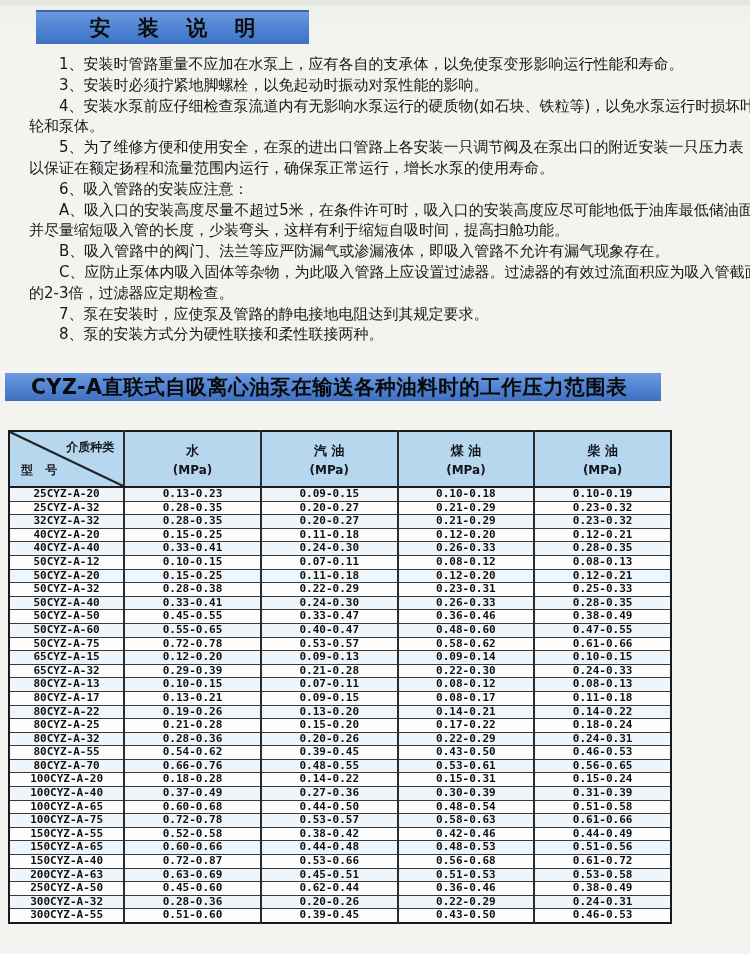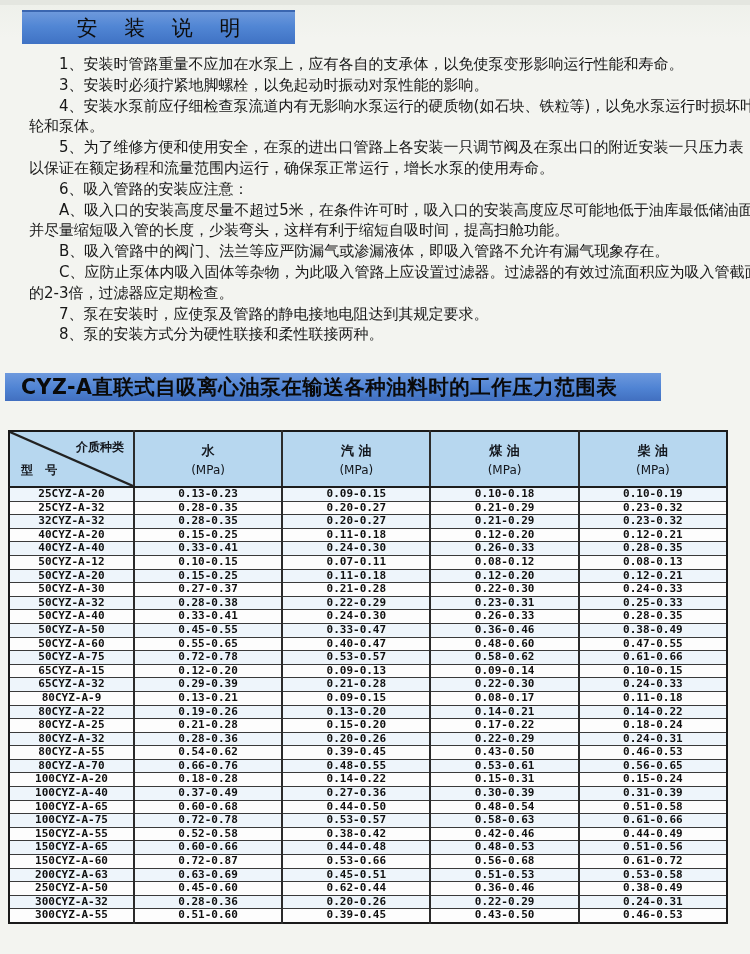"安 装 说 明" .bar1 { font-weight: normal -> bold; left: 22px -> 36px }
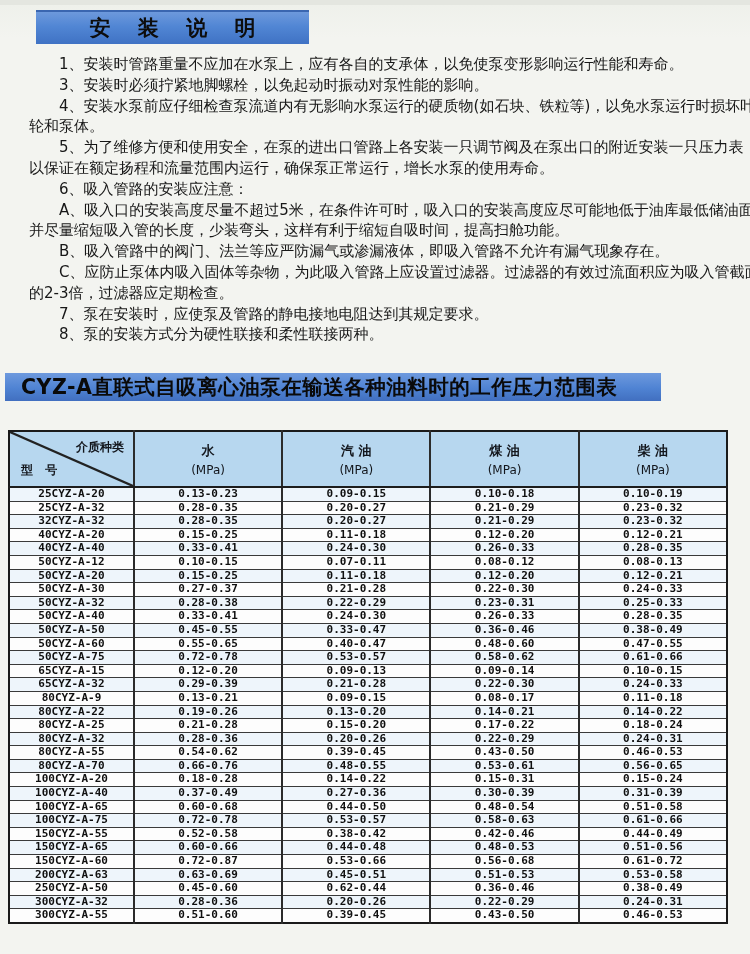"CYZ-A直联式自吸离心油泵在输送各种油料时的工作压力范围表" .bar2 { padding-left: 16px -> 26px }
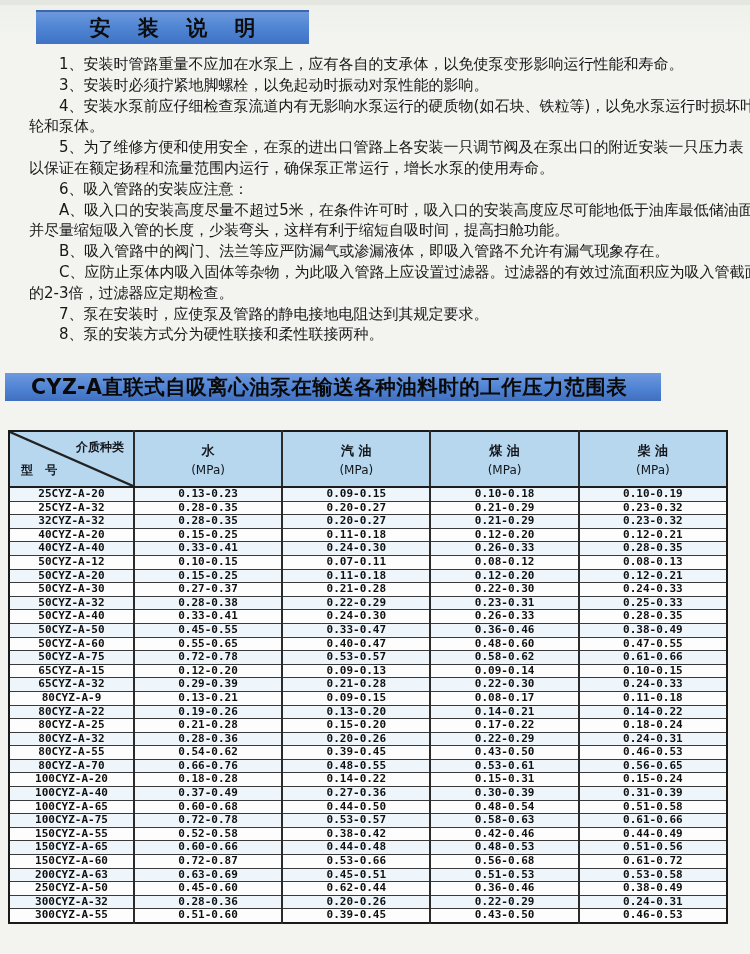"介质种类" .table-wrap { width: 720px -> 664px }
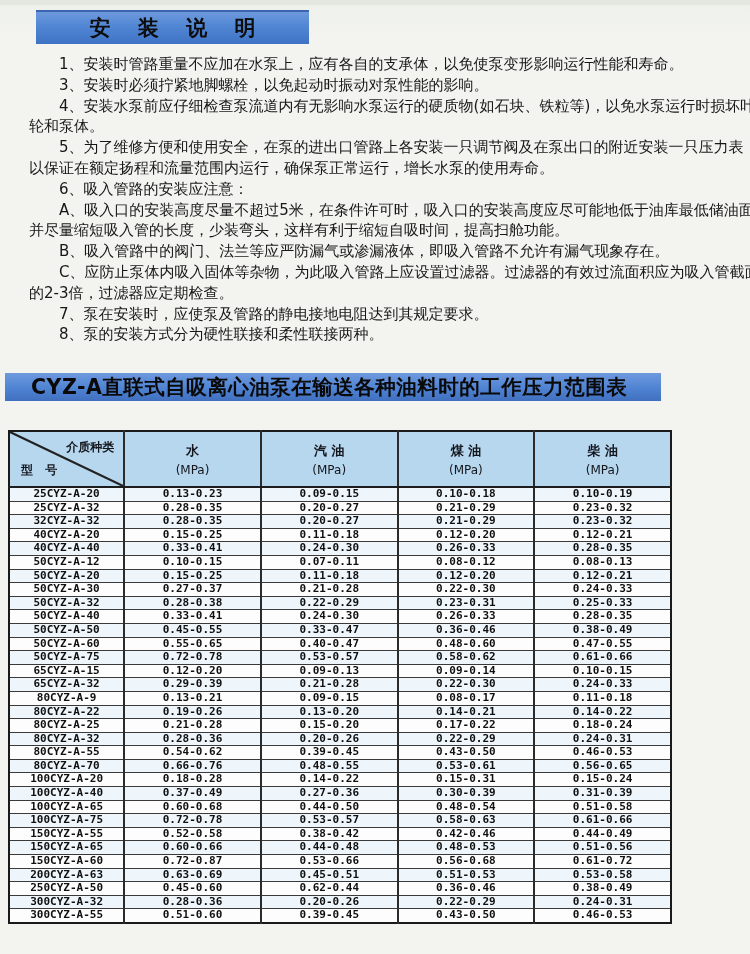"(MPa)" thead .unit { font-weight: normal -> bold }
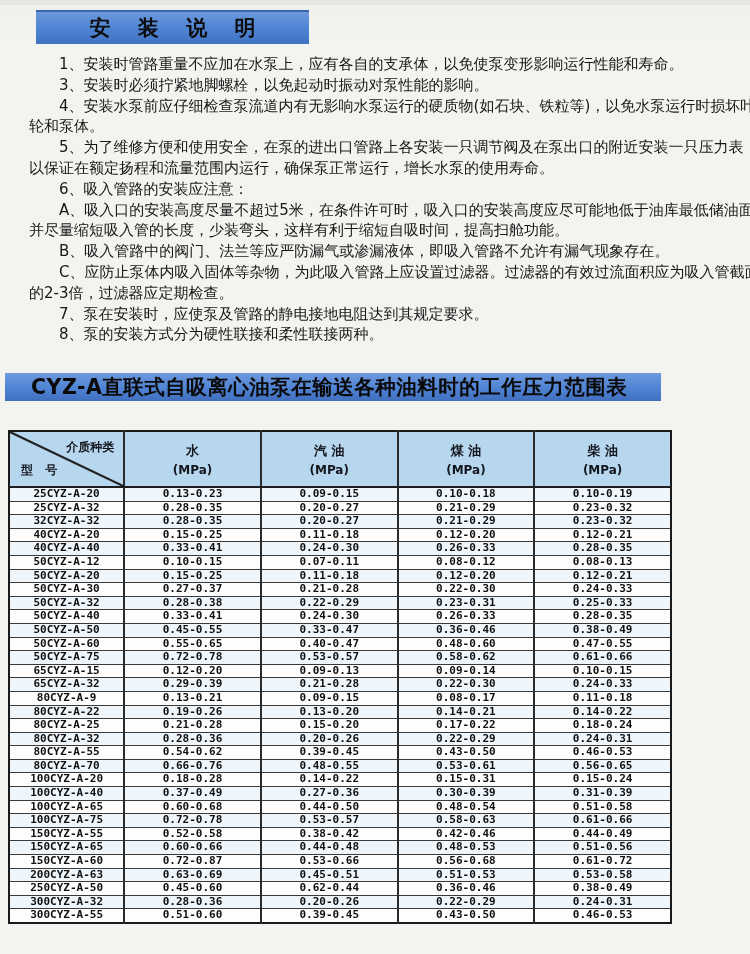"50CYZ-A-30" tr { html: <tr> <td>50CYZ-A-30</td> <td>0.27-0.37</td> <td>0.21-0.28</td> <td>0.22-0.30</td> <td>0.24-0.33</td> </tr> -> none }
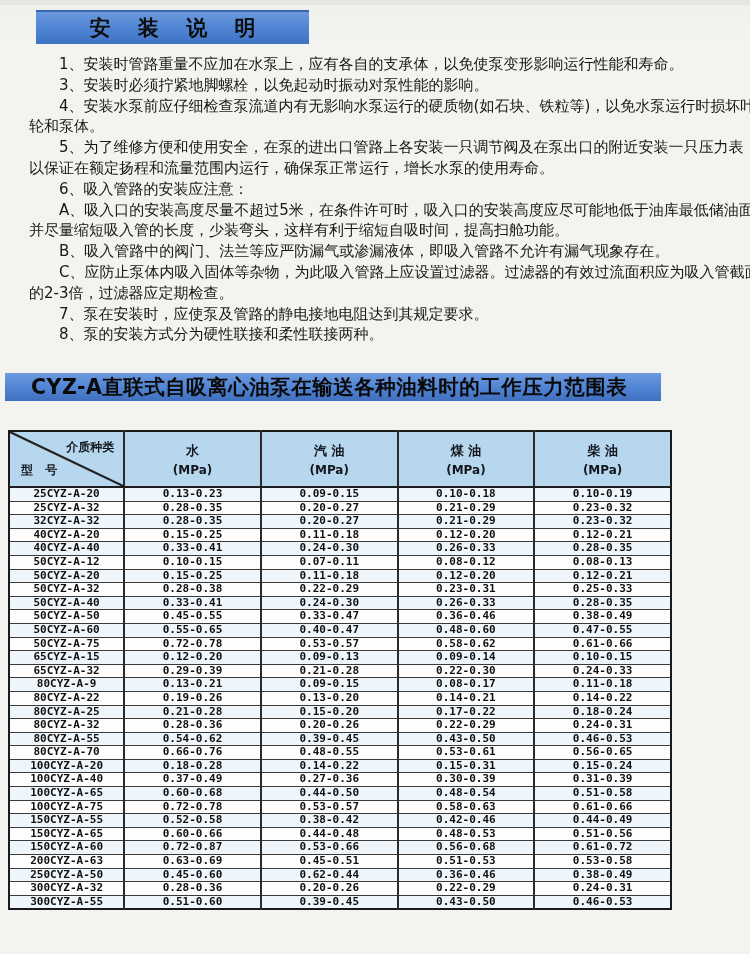"80CYZ-A-13" tr { html: none -> <tr> <td>80CYZ-A-13</td> <td>0.10-0.15</td> <td>0.07-0.11</td> <td>0.08-0.12</td> <td>0.08-0.13</td> </tr> }
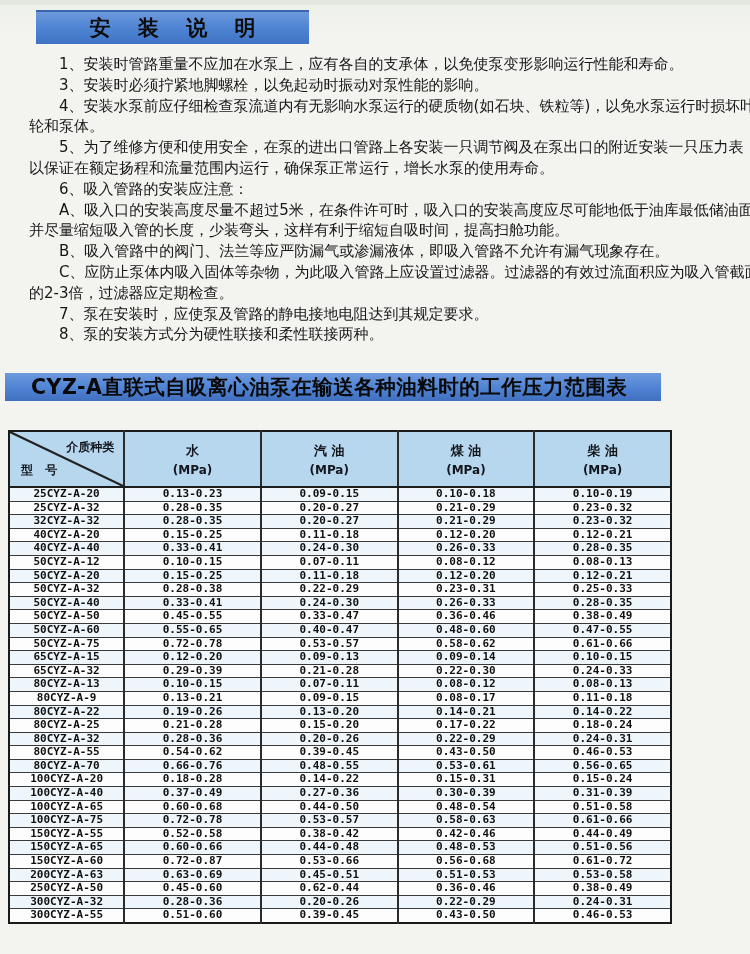"80CYZ-A-9" td { text: 80CYZ-A-9 -> 80CYZ-A-17 }
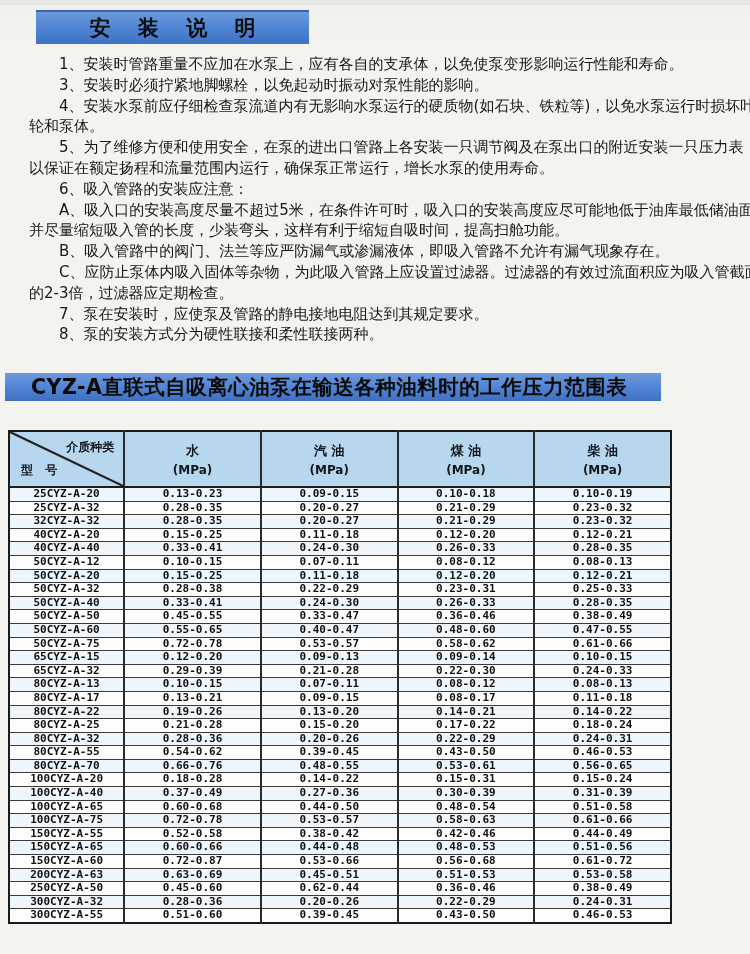"150CYZ-A-60" td { text: 150CYZ-A-60 -> 150CYZ-A-40 }
